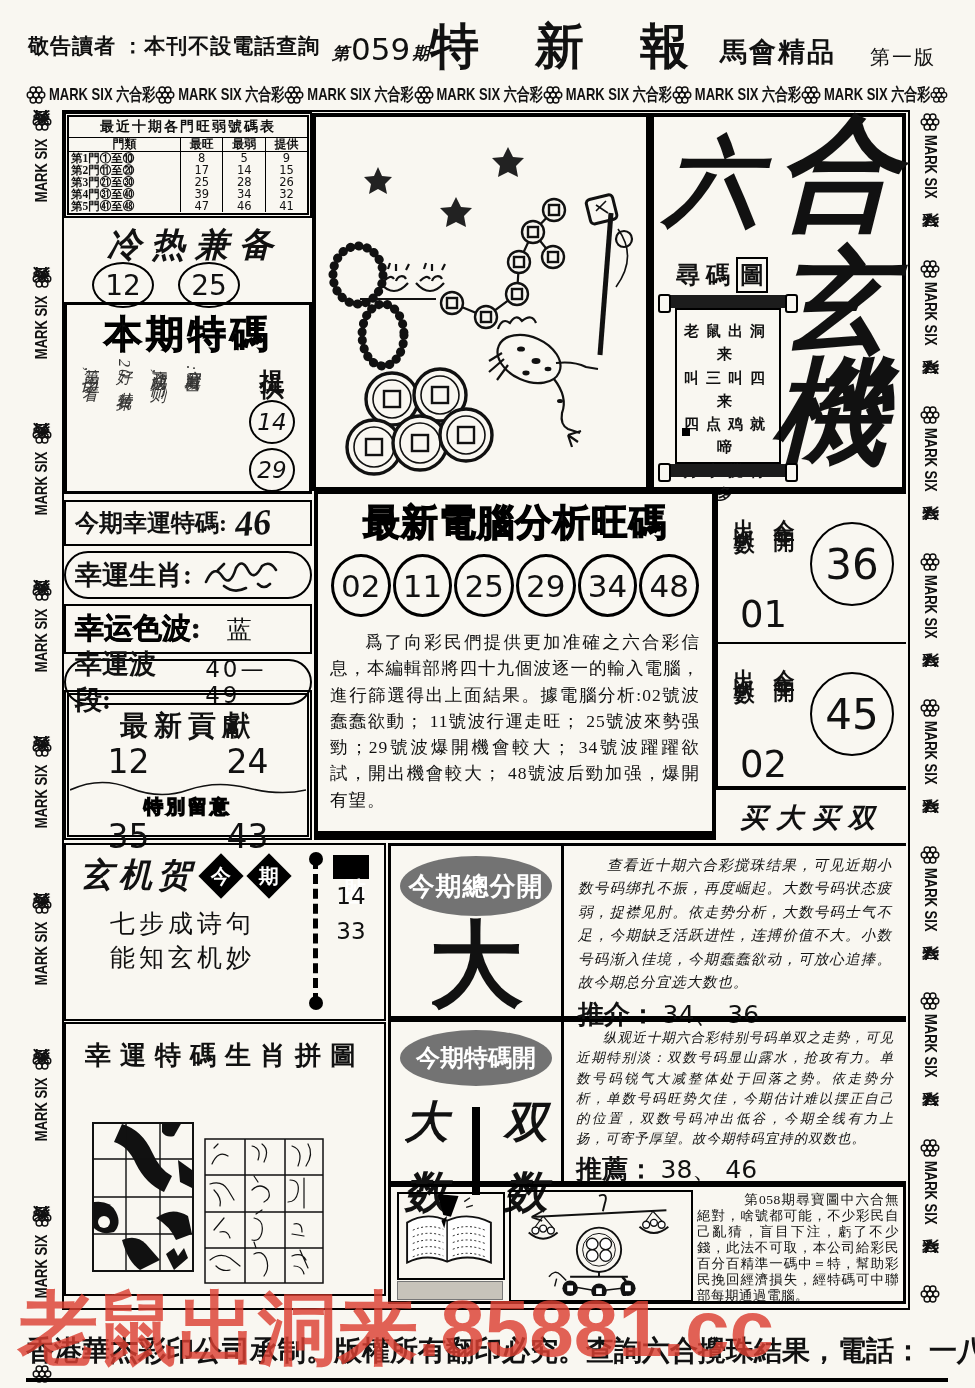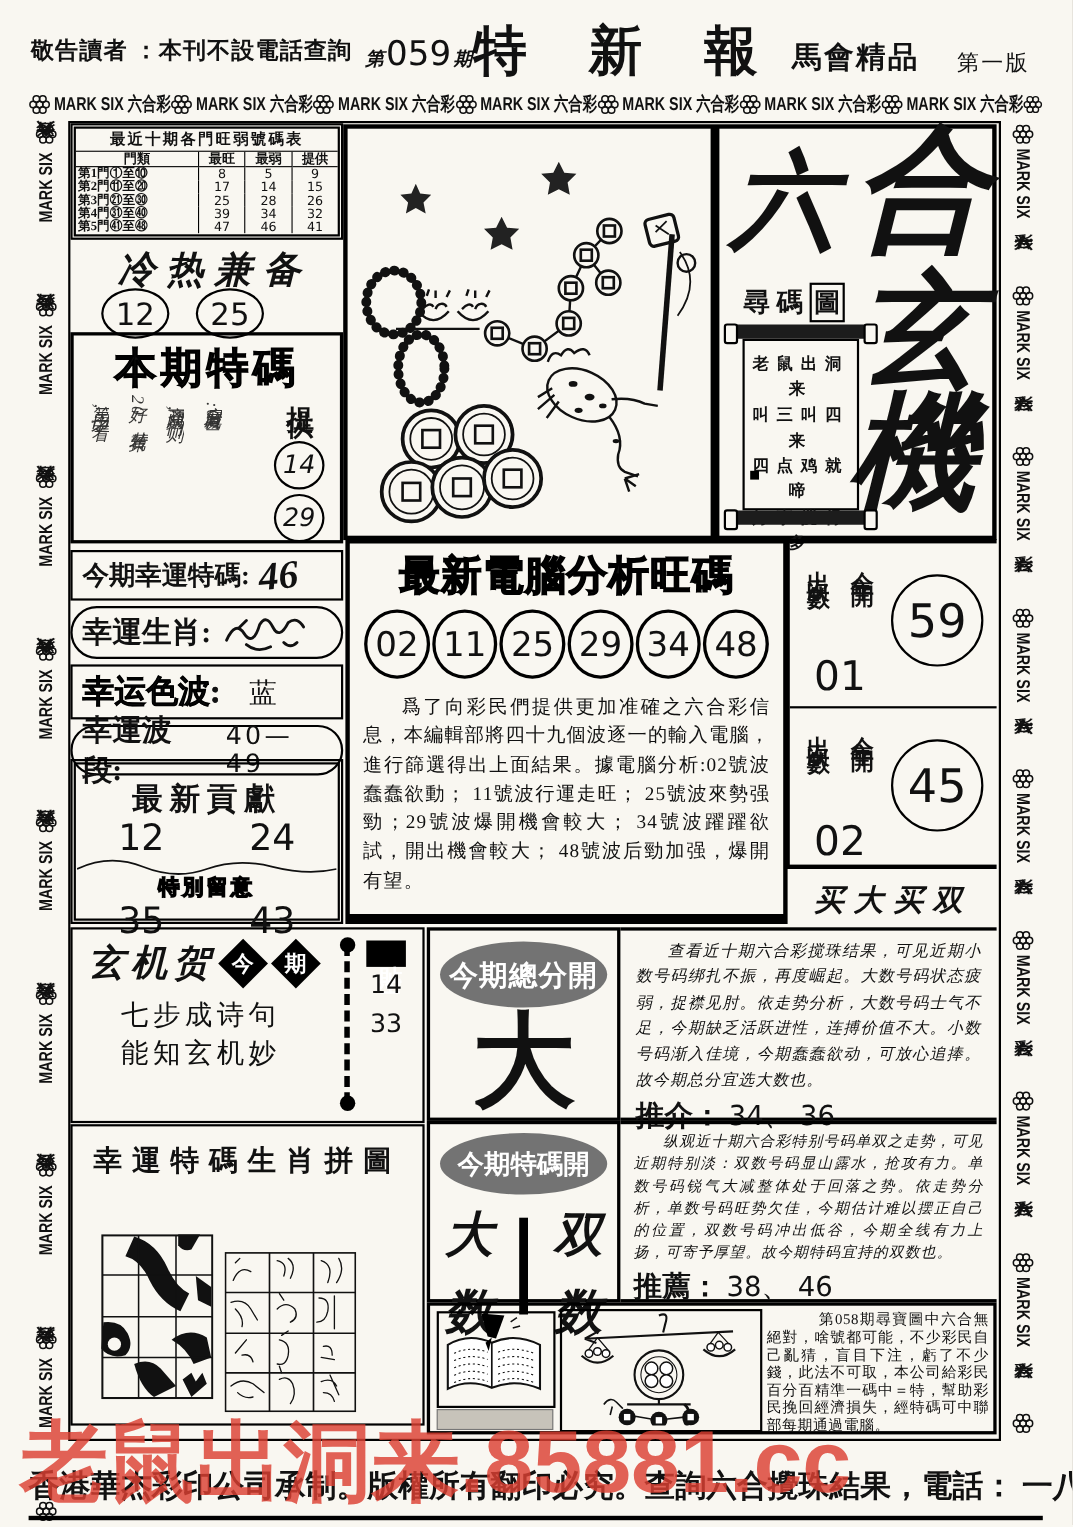"59" div.freq-ball { text: 59 -> 36 }
